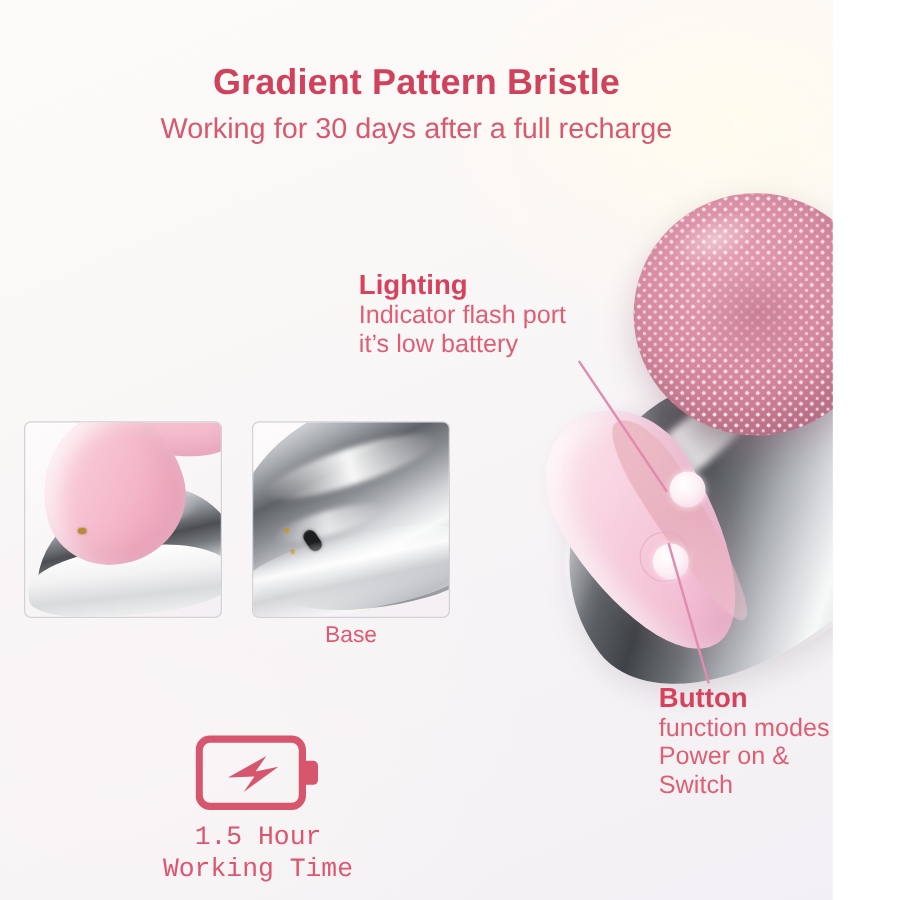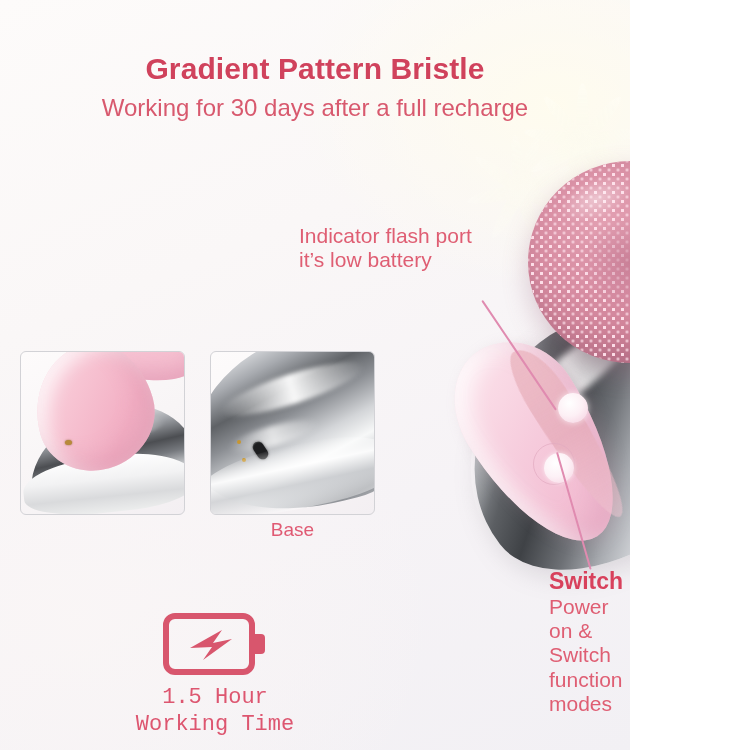"Gradient Pattern Bristle" #page { width: 630px -> 694px }
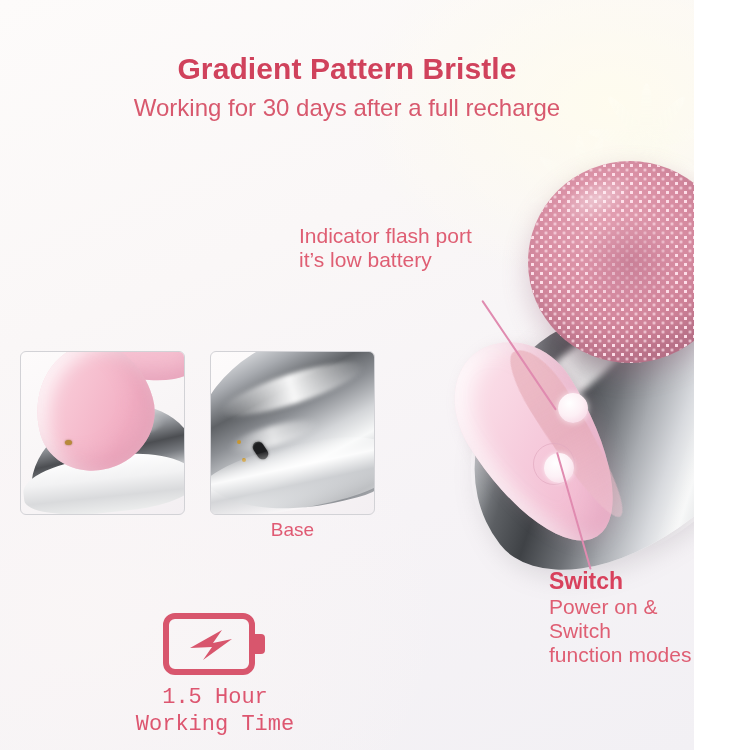"Lighting" div.head { html: none -> <div>Lighting</div> }
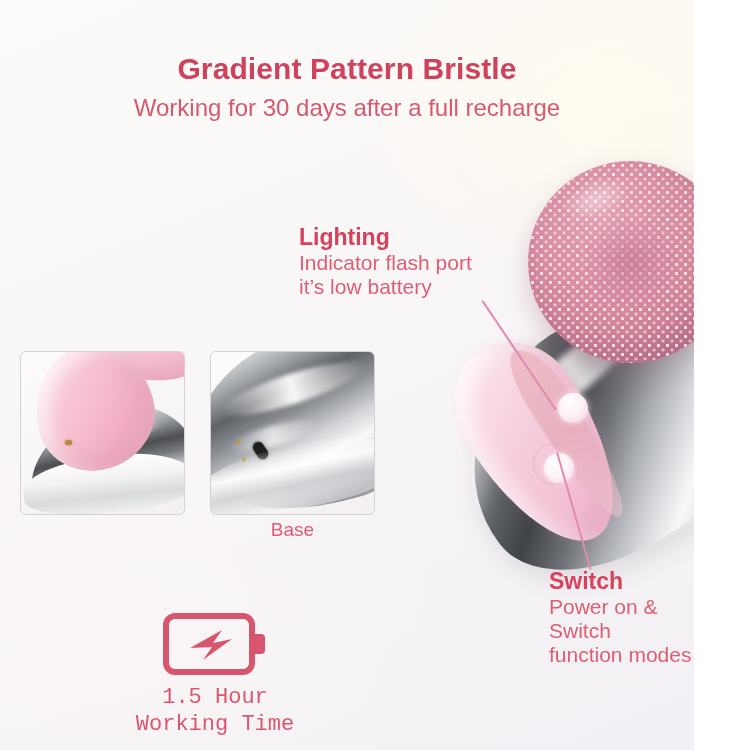"Switch" div.head { text: Switch -> Button }
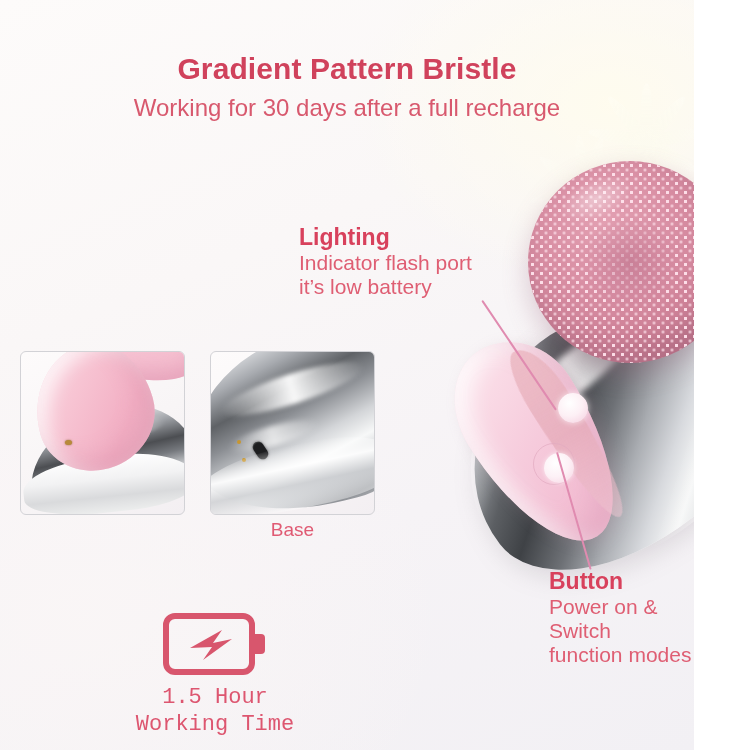"Power on & Switch" div.body { order: before "function modes" -> after "function modes" }
